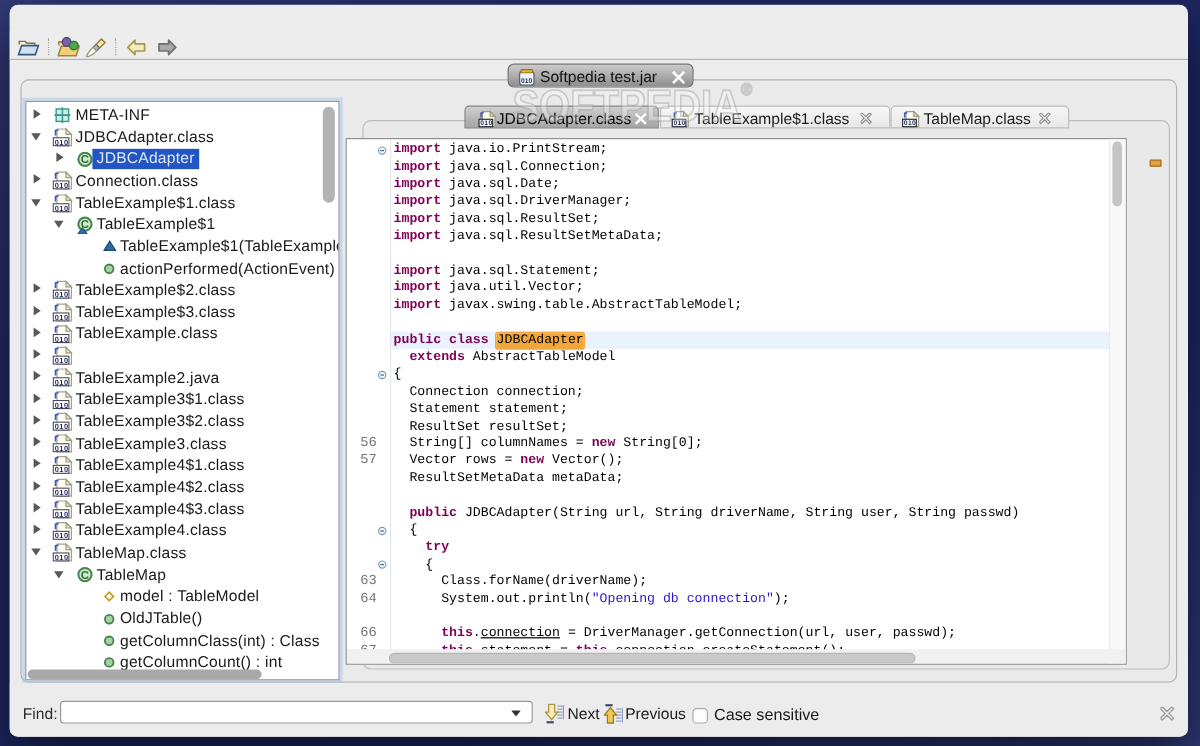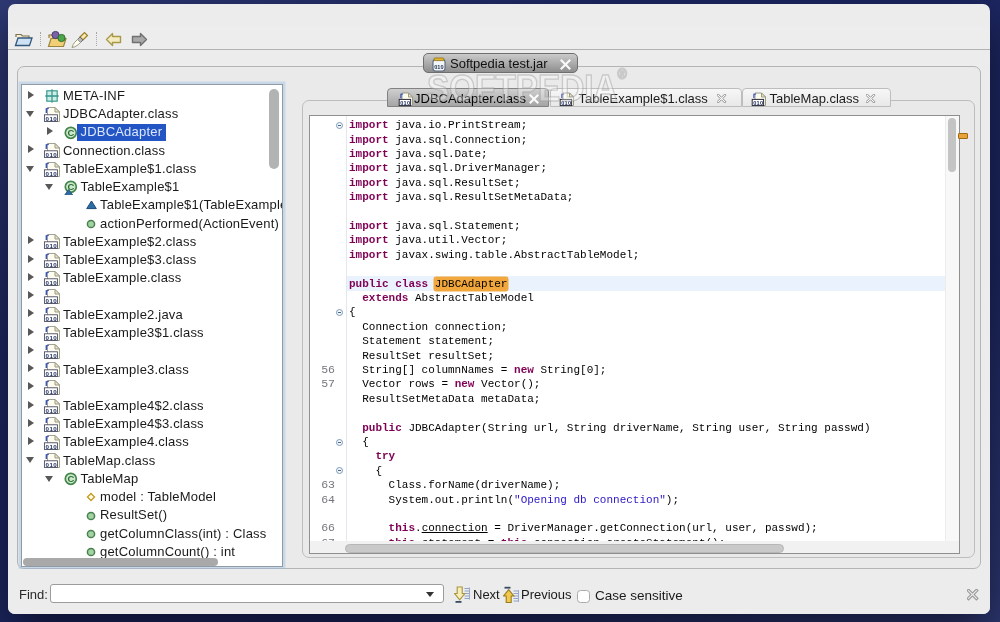"import java.io.PrintStream;" #codepane { left: 301px -> 280px }
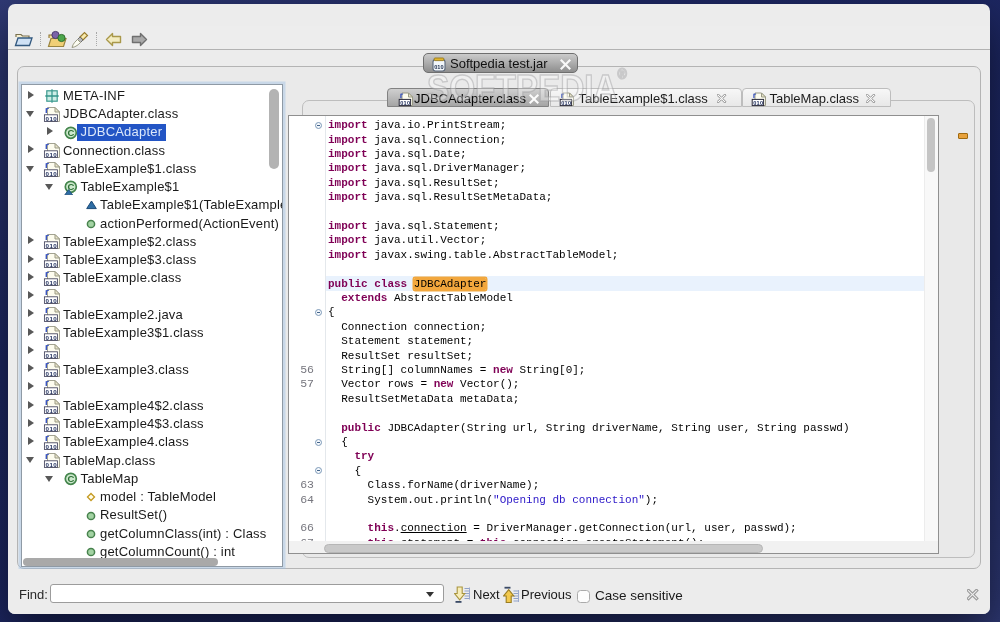"TableExample3$2.class" div.trlab { html: none -> <div>TableExample3$2.class</div> }
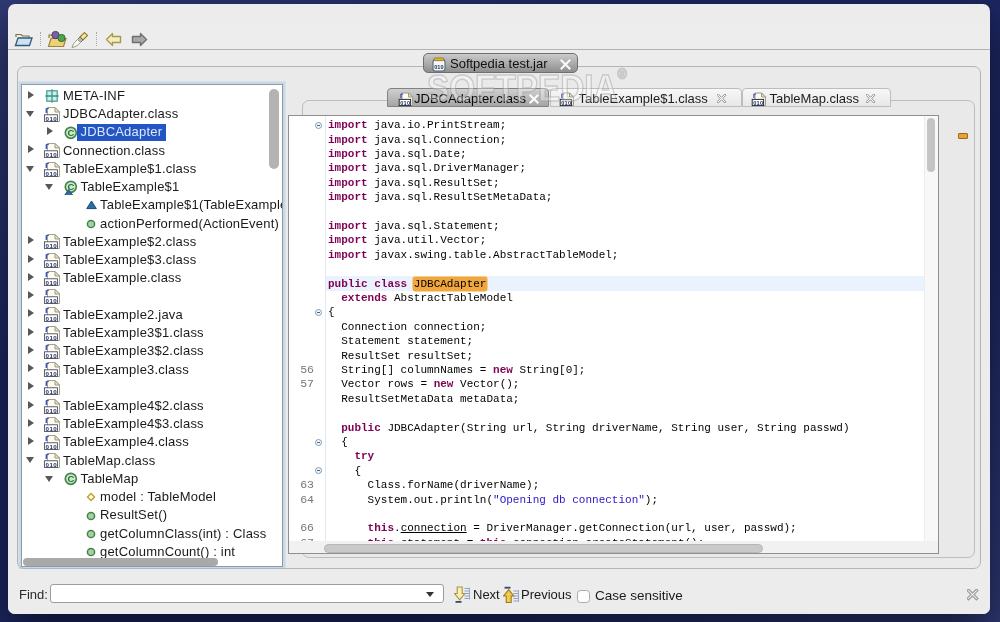"TableExample4$1.class" div.trlab { html: none -> <div>TableExample4$1.class</div> }
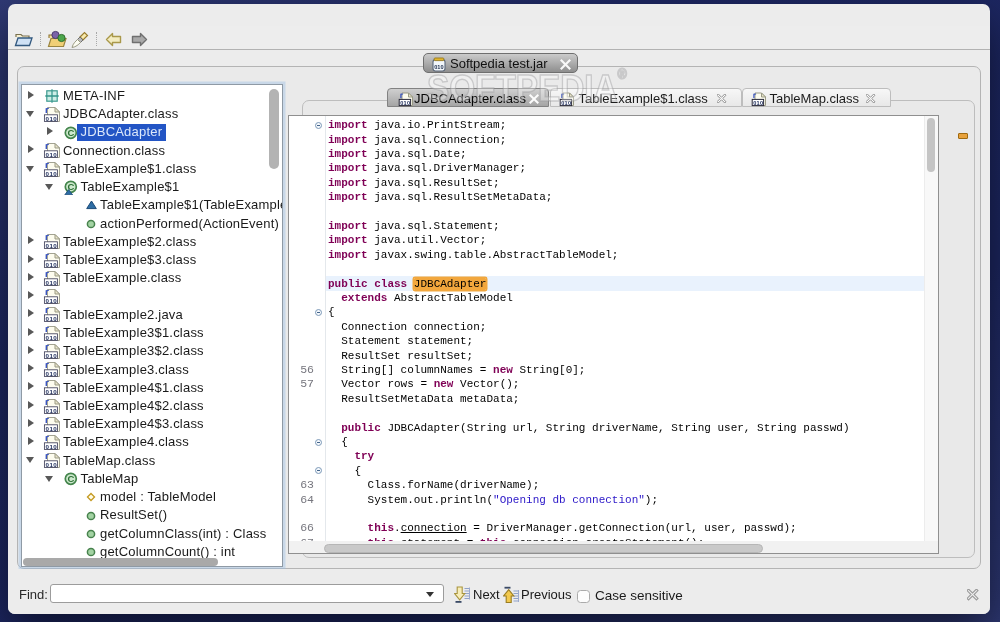"ResultSet()" div.trlab { text: ResultSet -> OldJTable }
